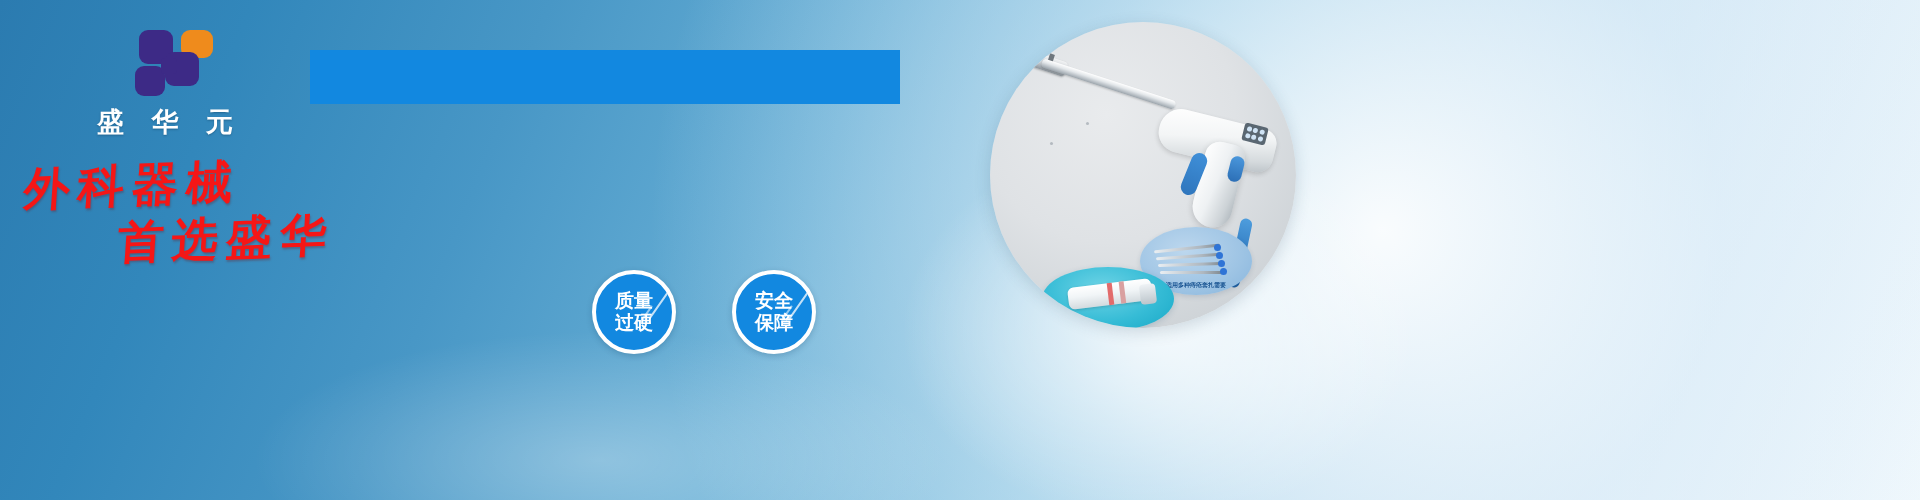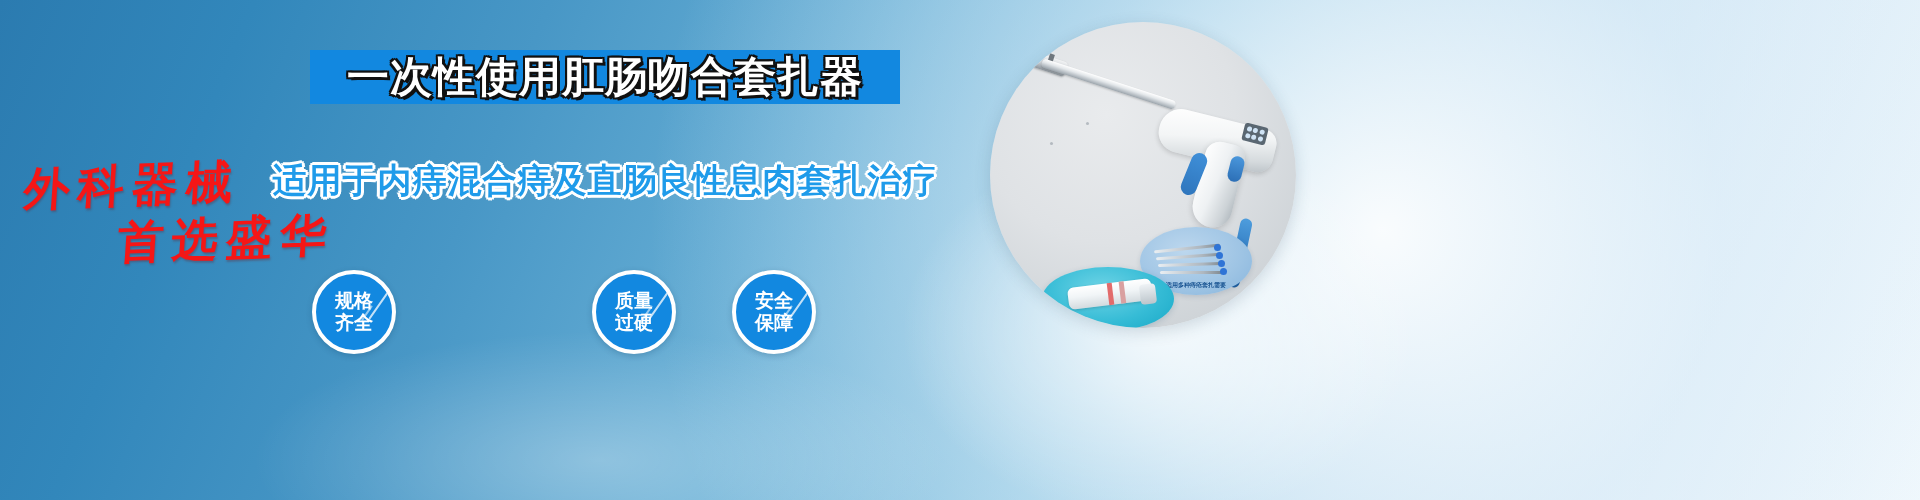"一次性使用肛肠吻合套扎器" div.headline-text { html: <div>一次性使用肛肠吻合套扎器</div> -> none }
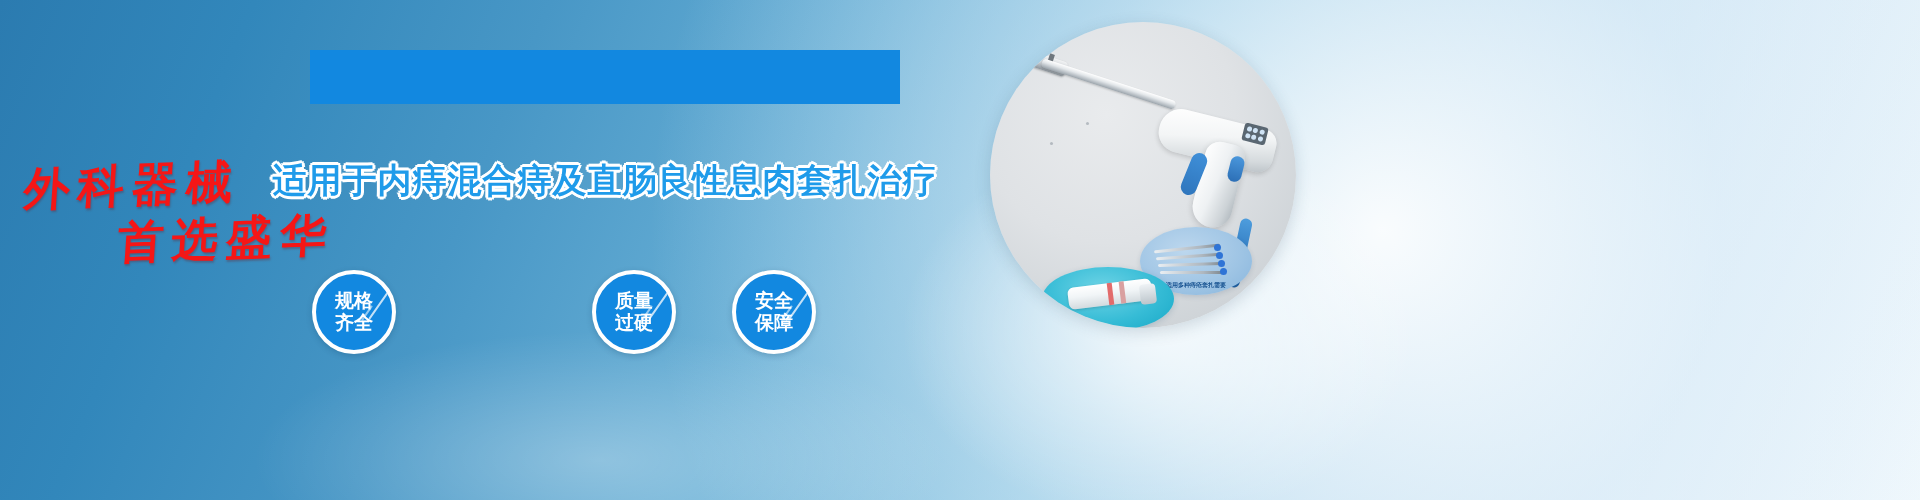"盛 华 元" div.logo { html: none -> <div> <div> <svg> <rect></rect> <rect></rect> <rect></rect> <rect></rect> <rect></rect> </svg> </div> <div>盛 华 元</div> </div> }
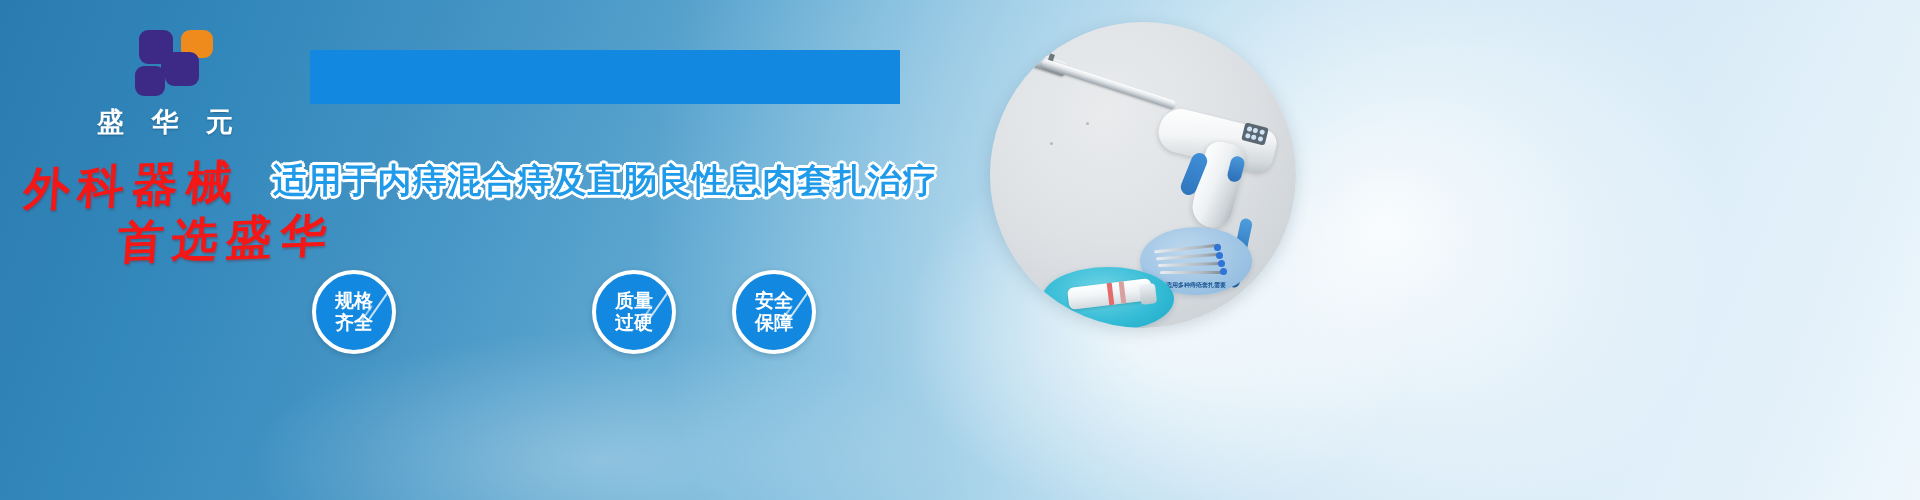"适用于内痔混合痔及直肠良性息肉套扎治疗" div.subtitle { html: <div>适用于内痔混合痔及直肠良性息肉套扎治疗</div> -> none }
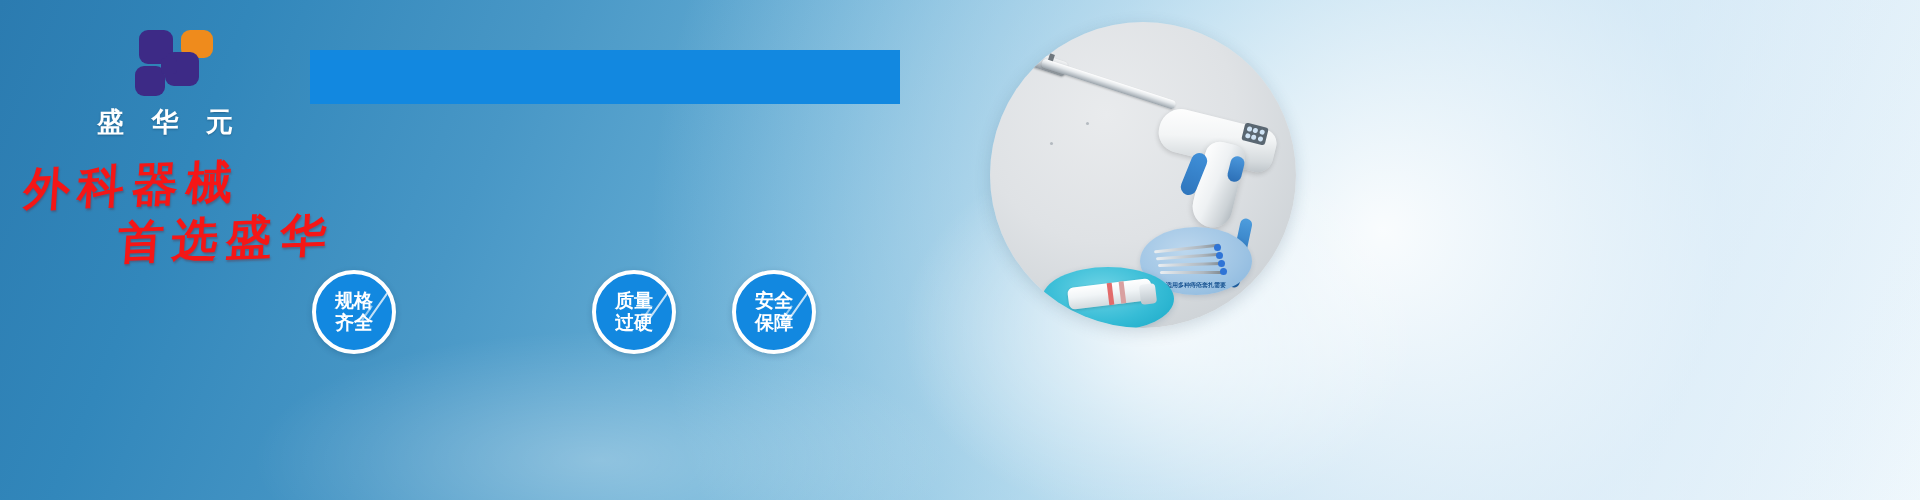"规格" div.badge { html: <div> <span></span> <span></span> <span>规格</span> <span>齐全</span> </div> -> none }
